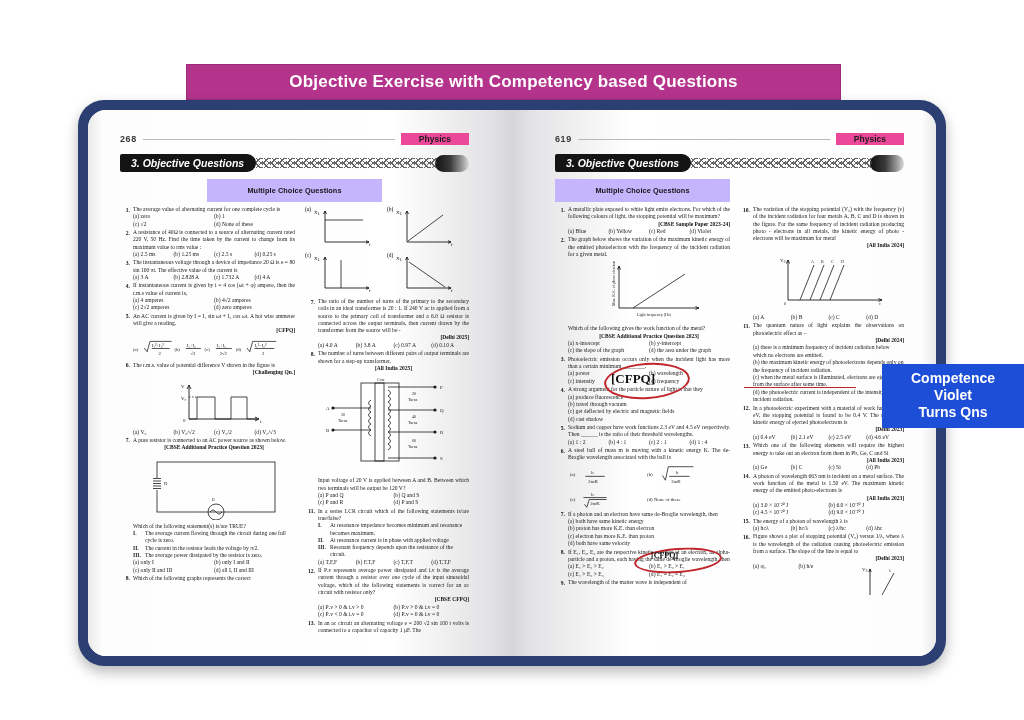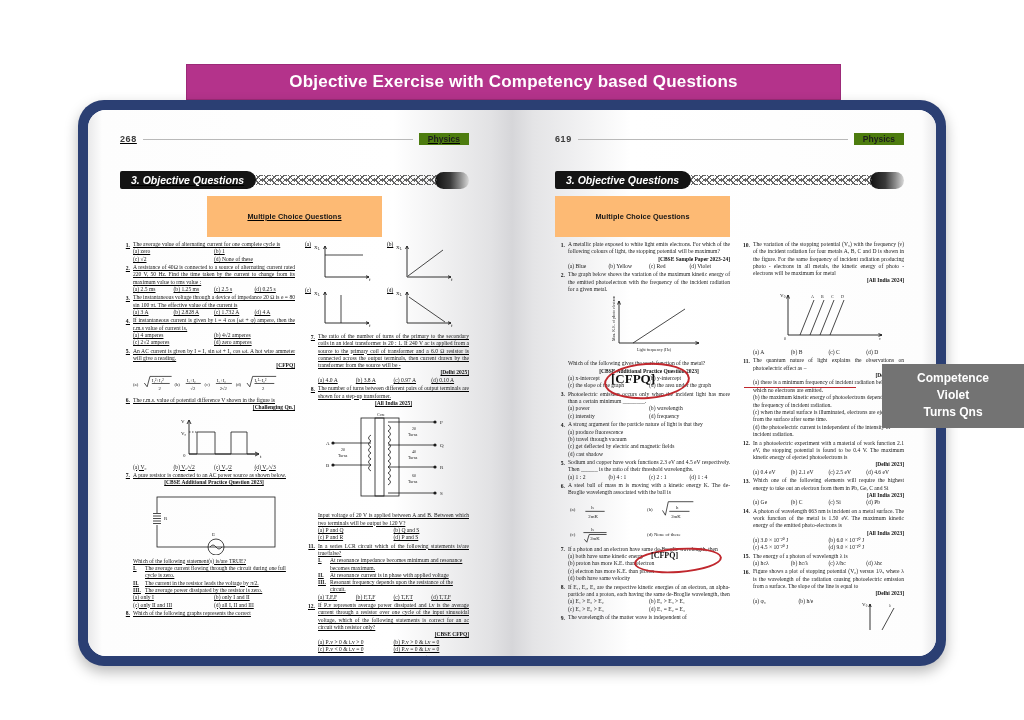"268" .page.left { text-decoration: underline -> none }
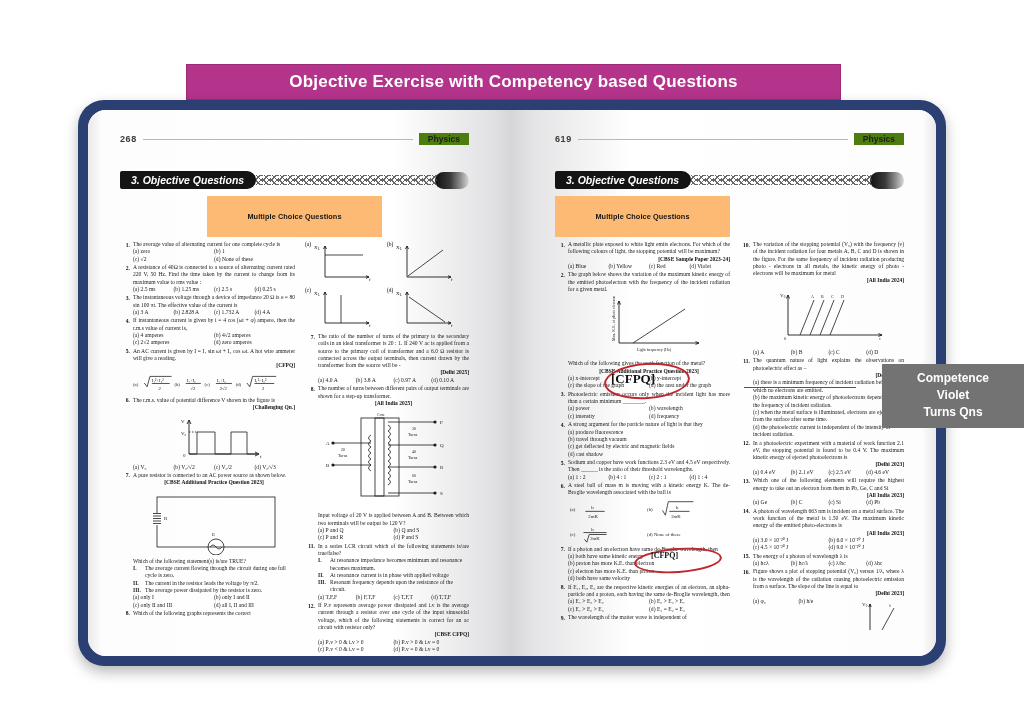"Physics" .pg-subject { background: #4d7c0f -> #ec4899; padding: 1px 9px -> 1px 18px }
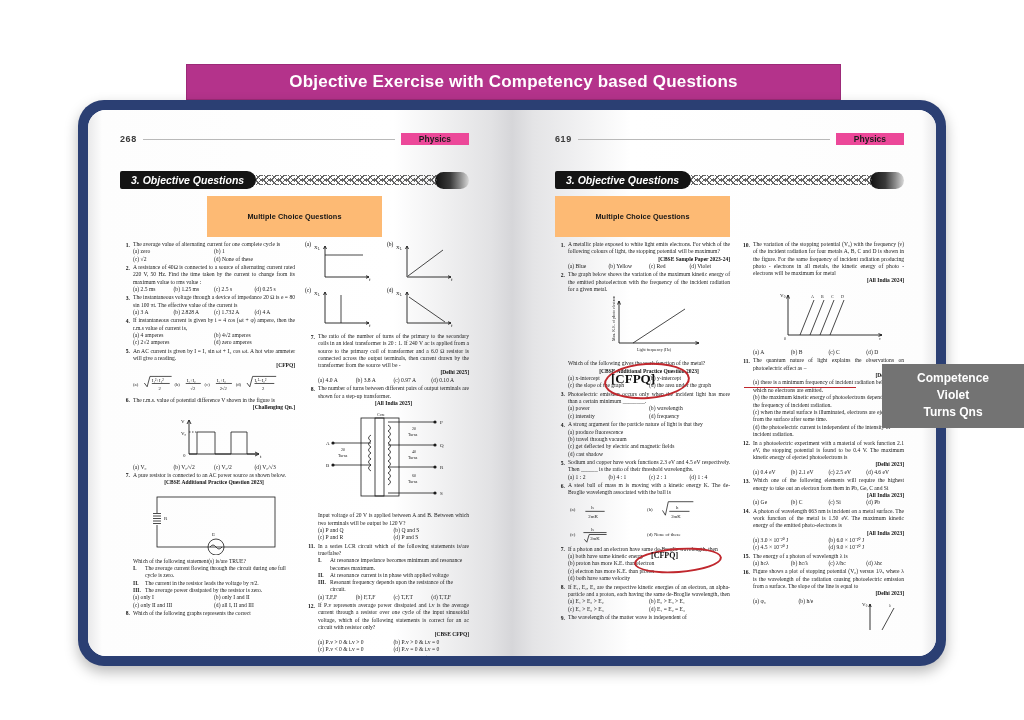"3. Objective Questions" .sec-banner { margin-top: 24px -> 7px }
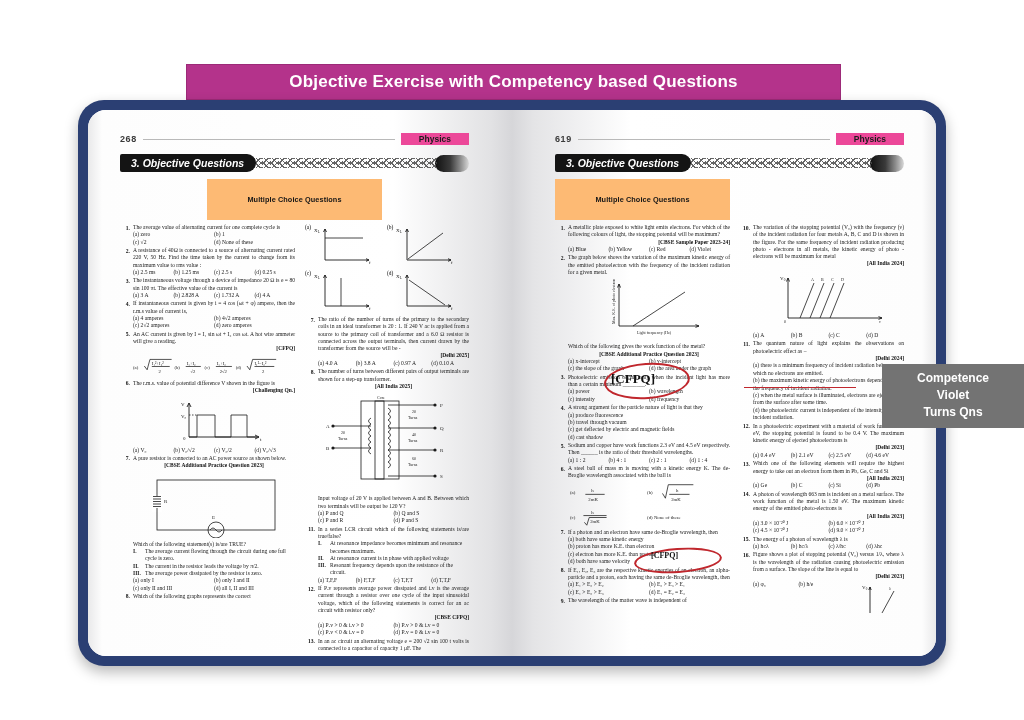"Multiple Choice Questions" .mcq-title { background: #fdba74 -> #c4b5fd; padding: 16px 0 -> 7px 0 }
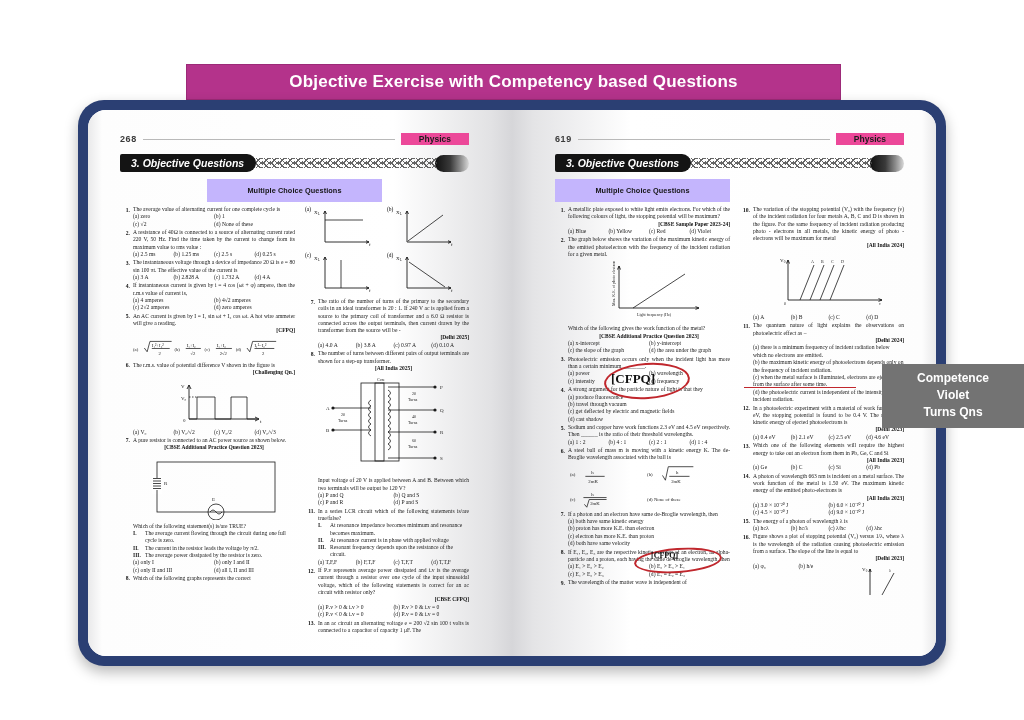"Competence" .red-callout { background: #737373 -> #1d4ed8; font-size: 12px -> 14px }
